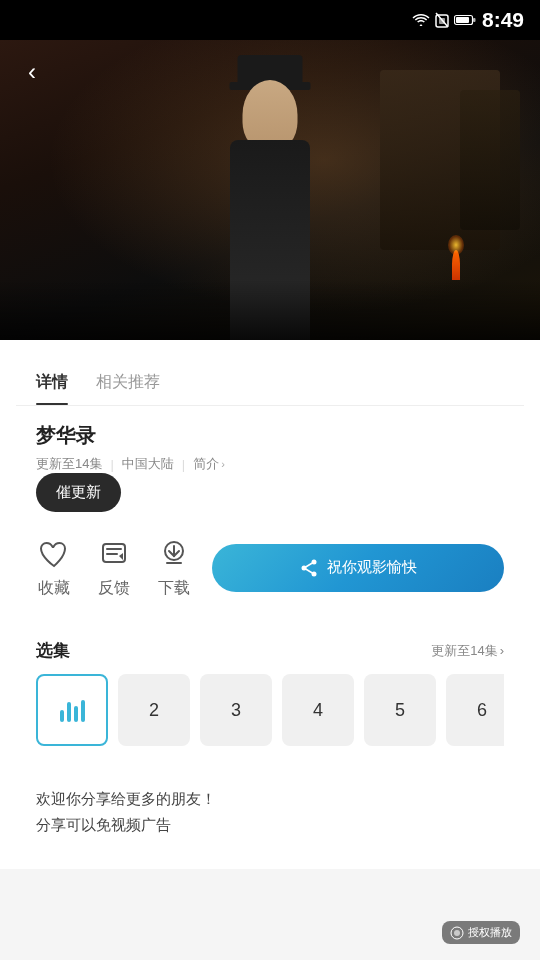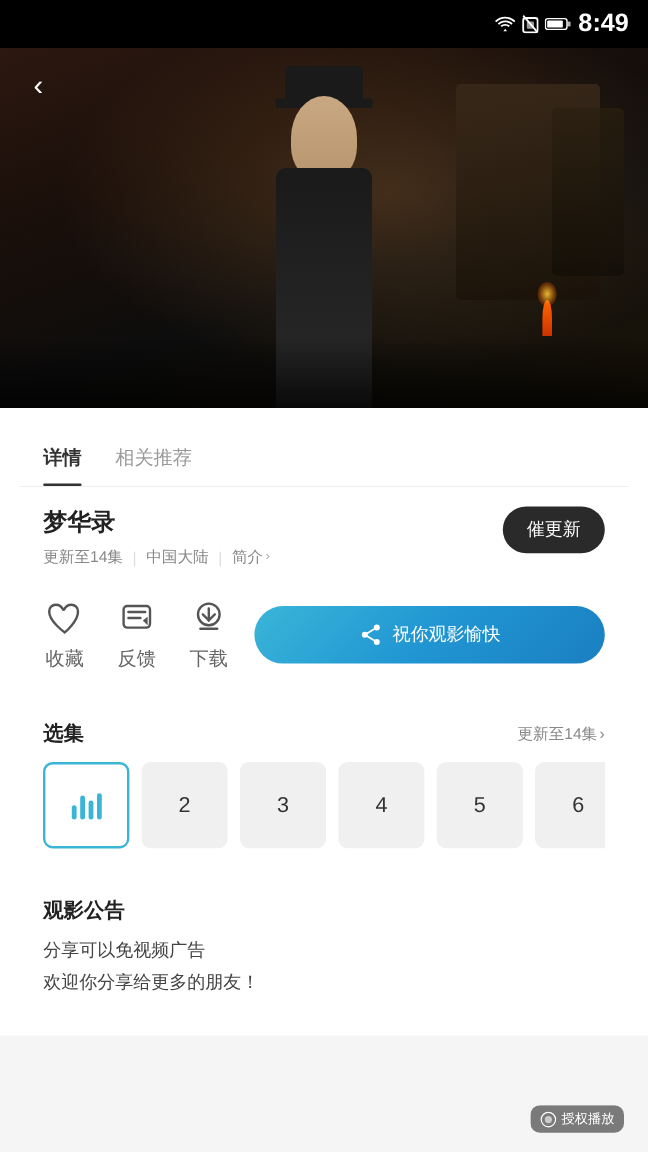"梦华录" .drama-header { flex-direction: none -> column }
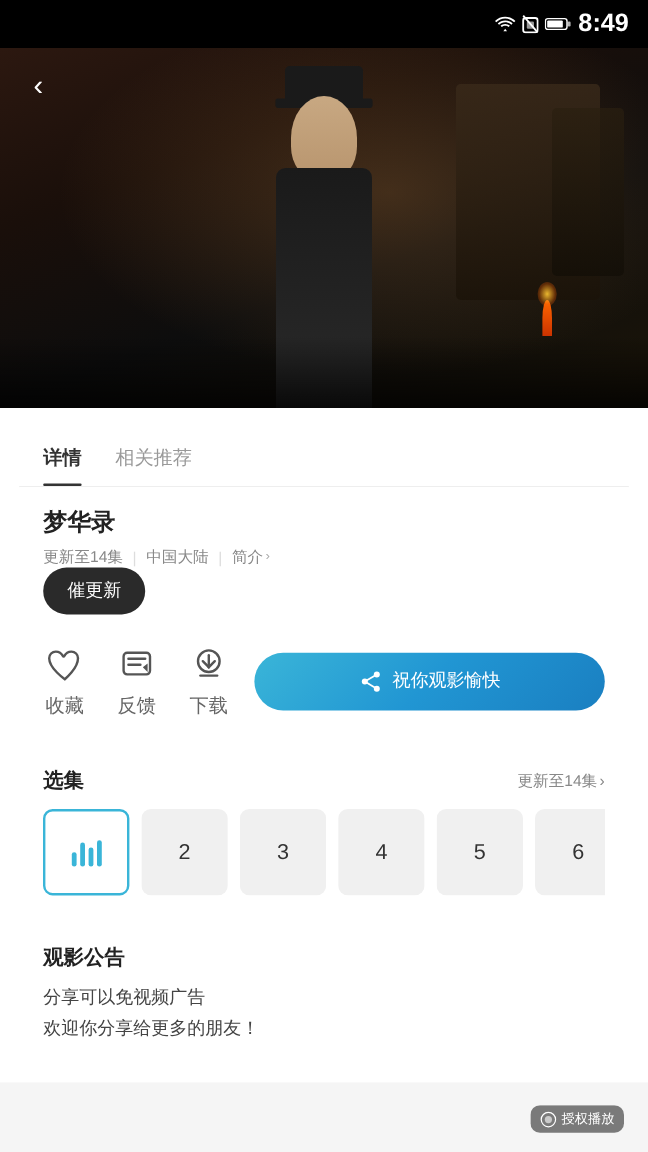"观影公告" div.notice-title { html: <div>观影公告</div> -> none }
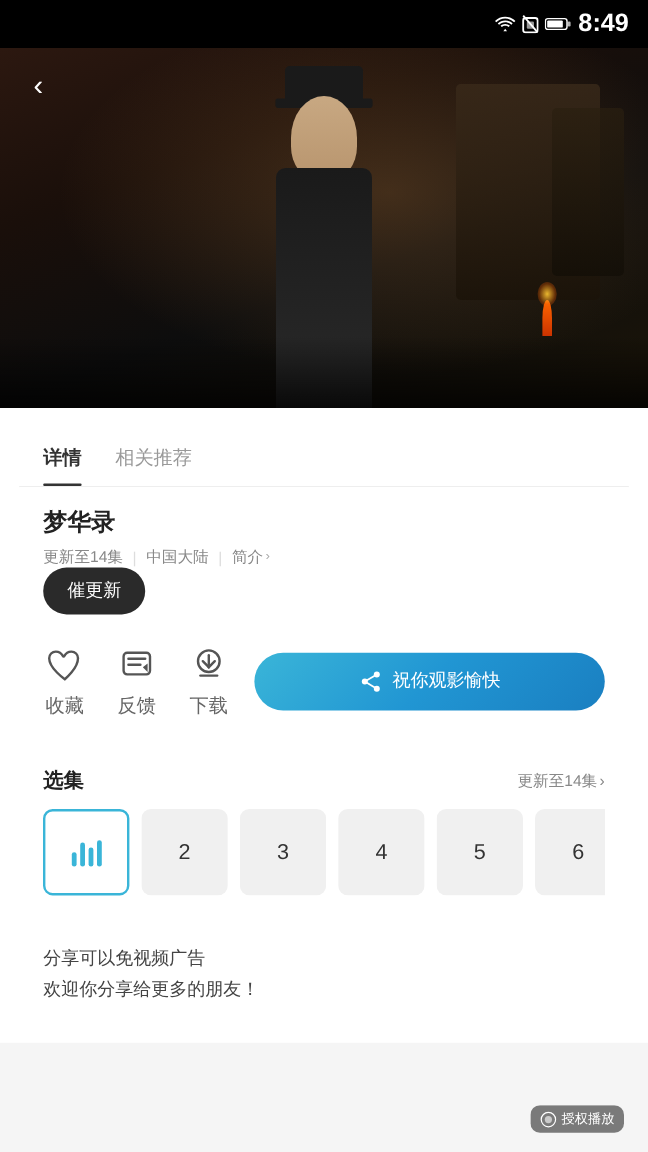"分享可以免视频广告" div { order: before "欢迎你分享给更多的朋友！" -> after "欢迎你分享给更多的朋友！" }
